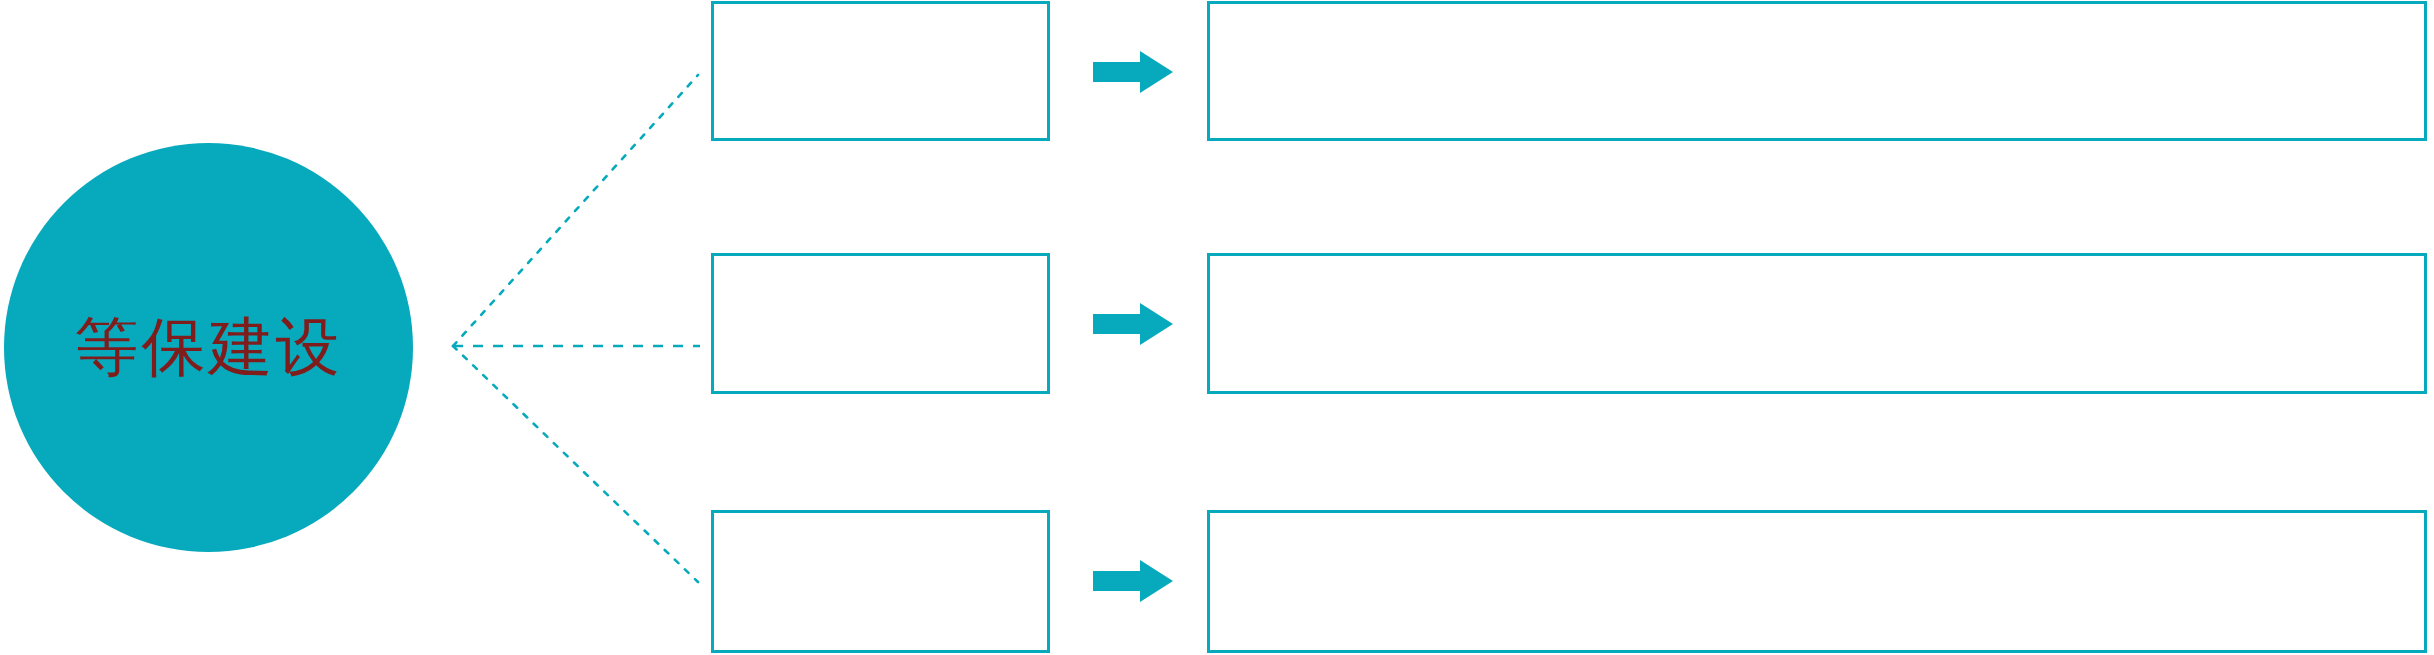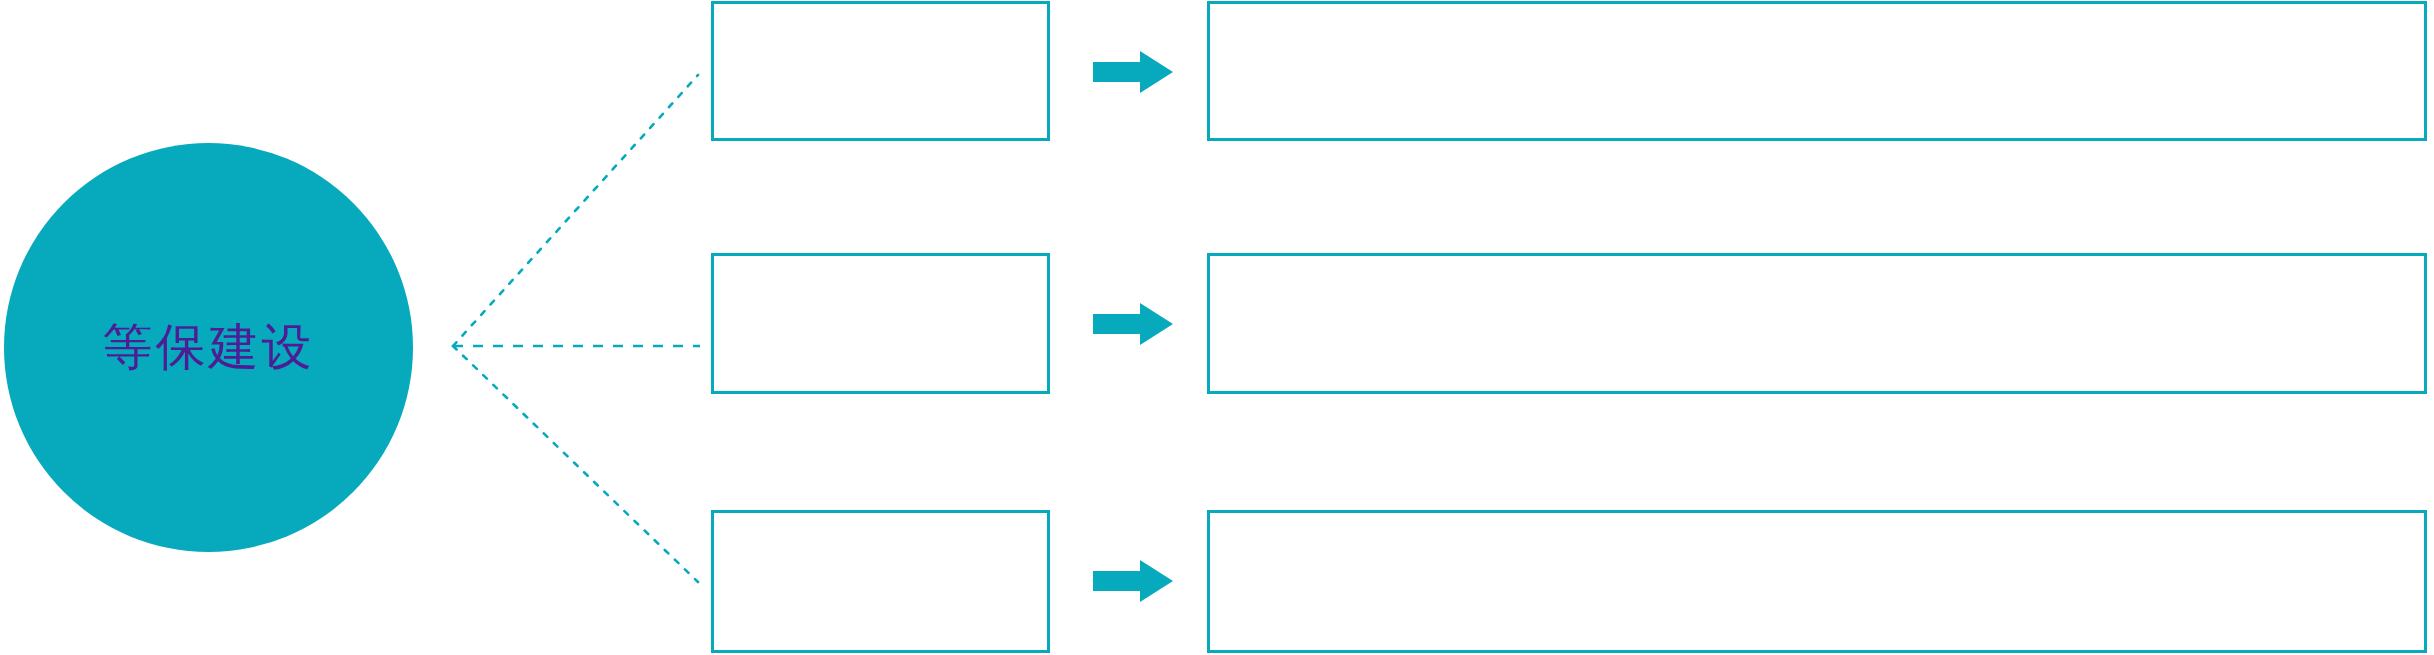"等保建设" .hub-line { color: #4c1d95 -> #7f1d1d; font-size: 50px -> 64px }
